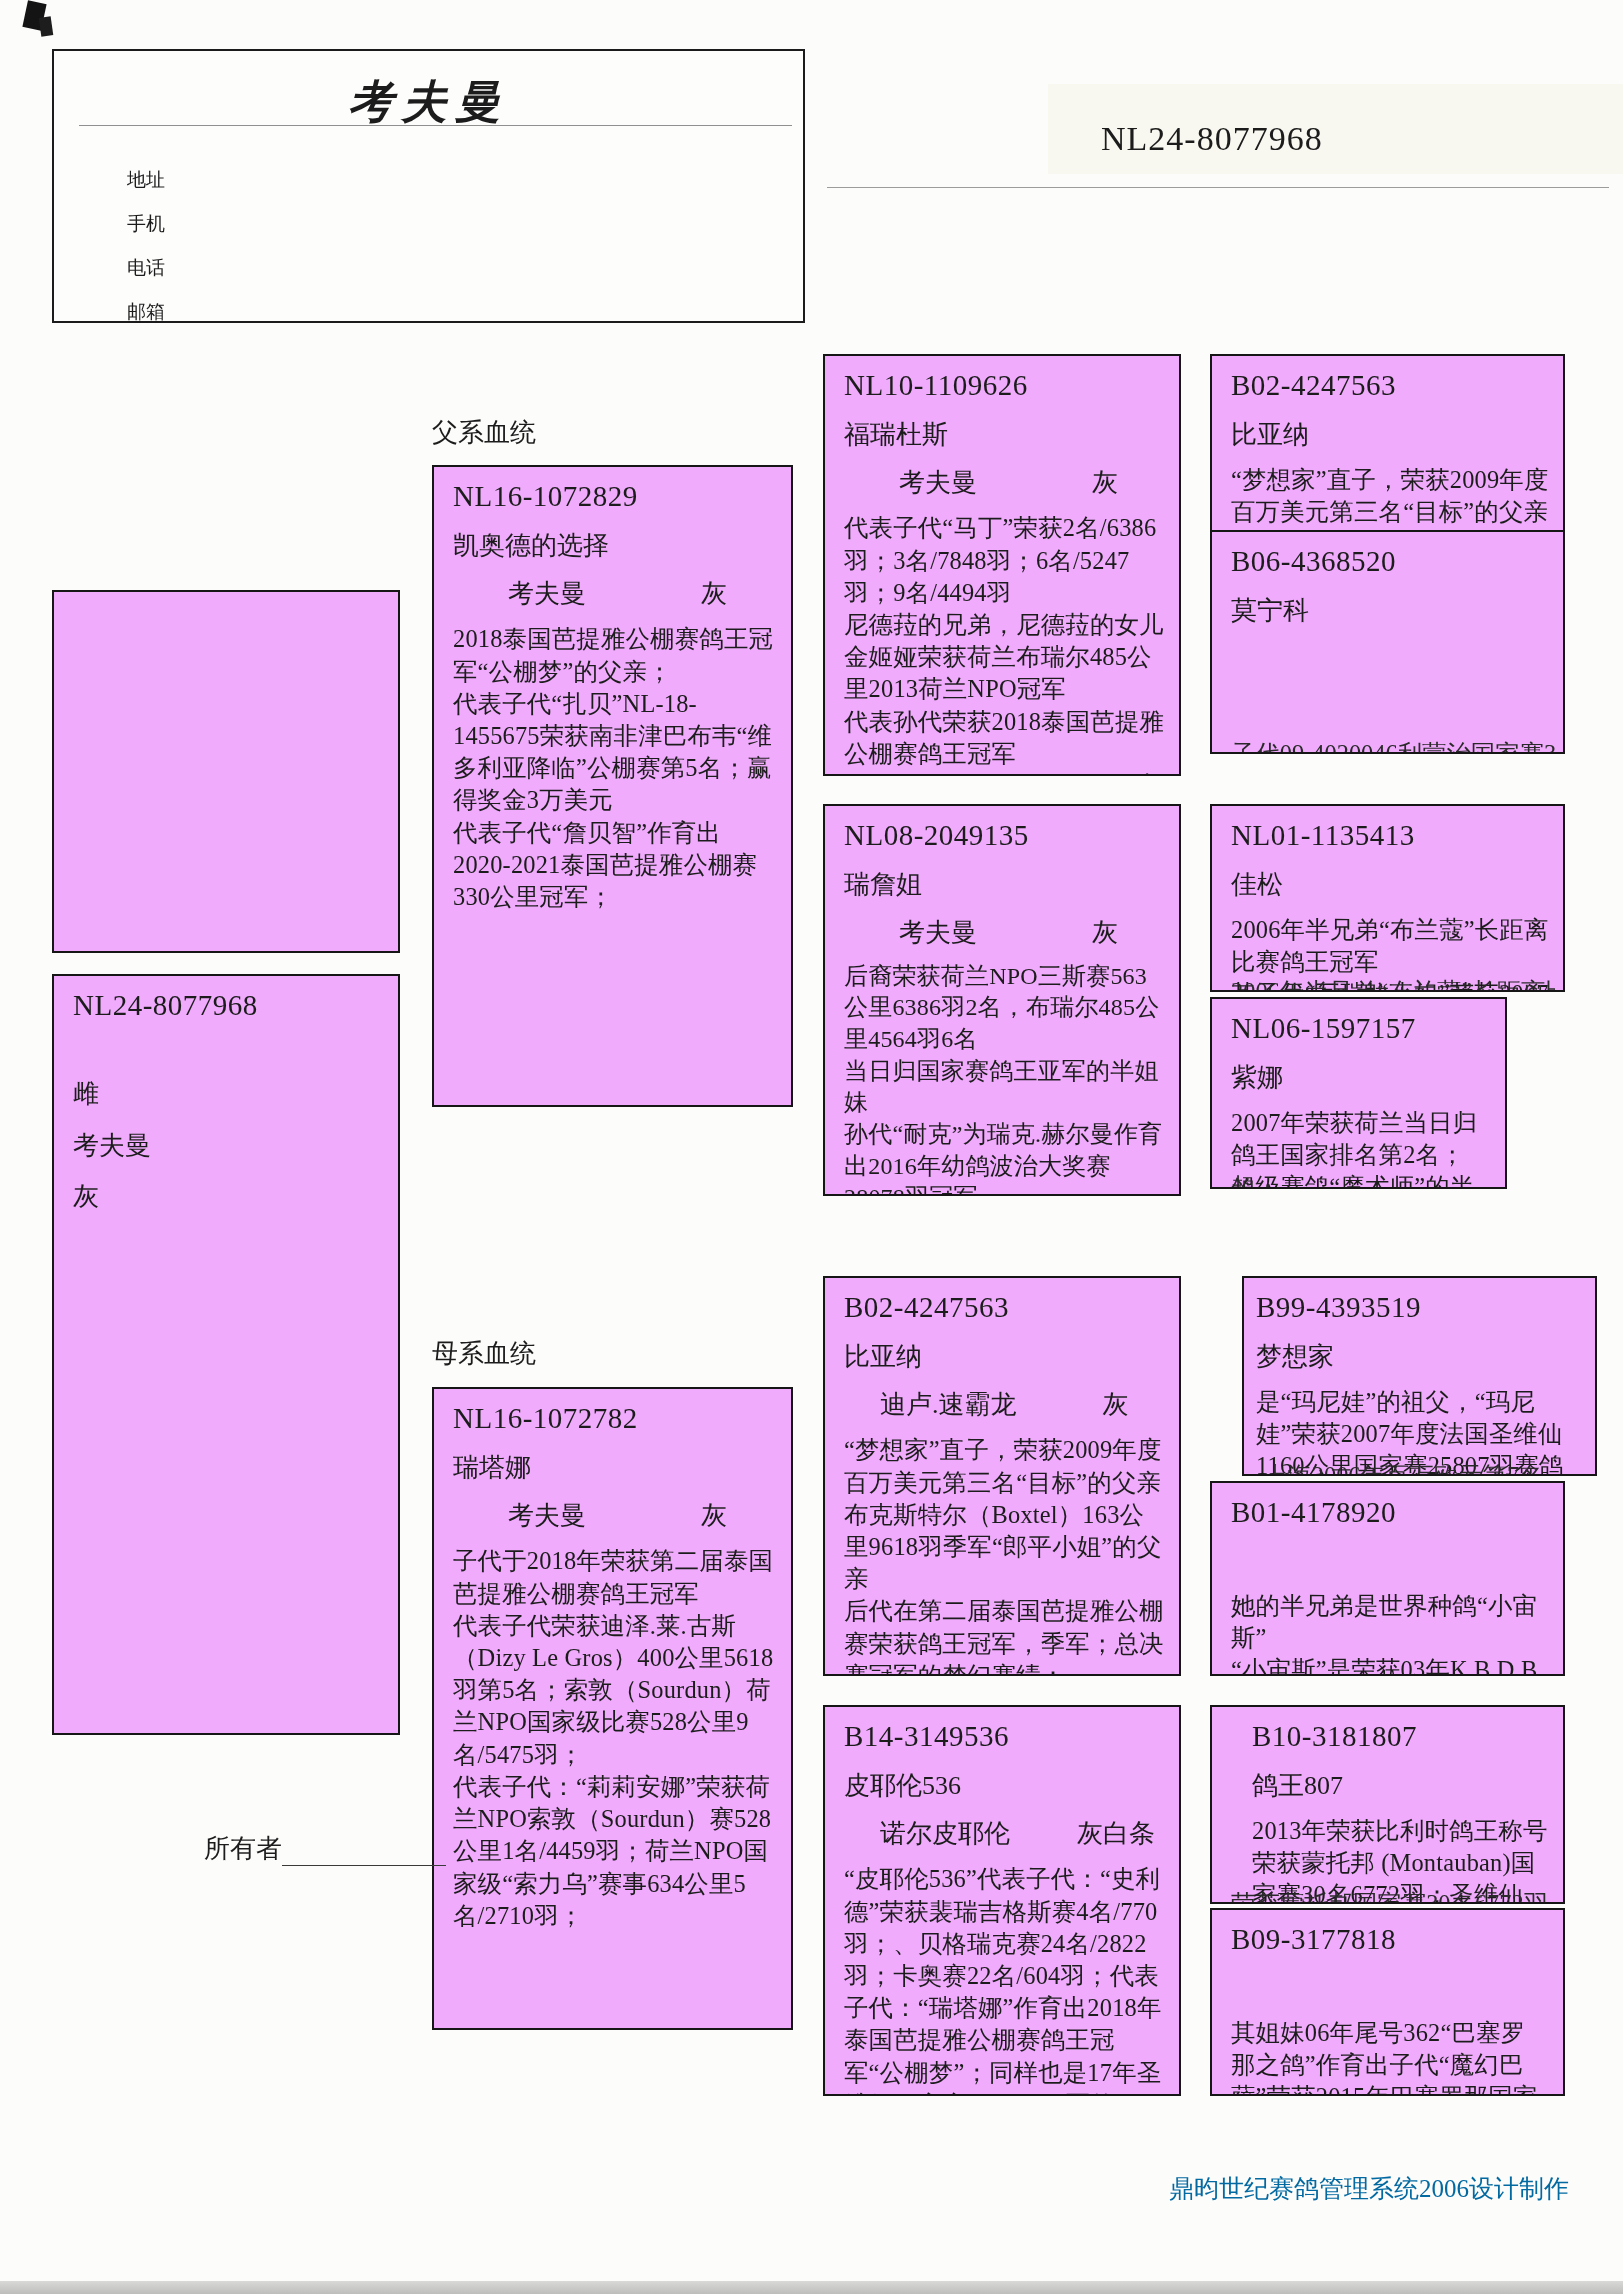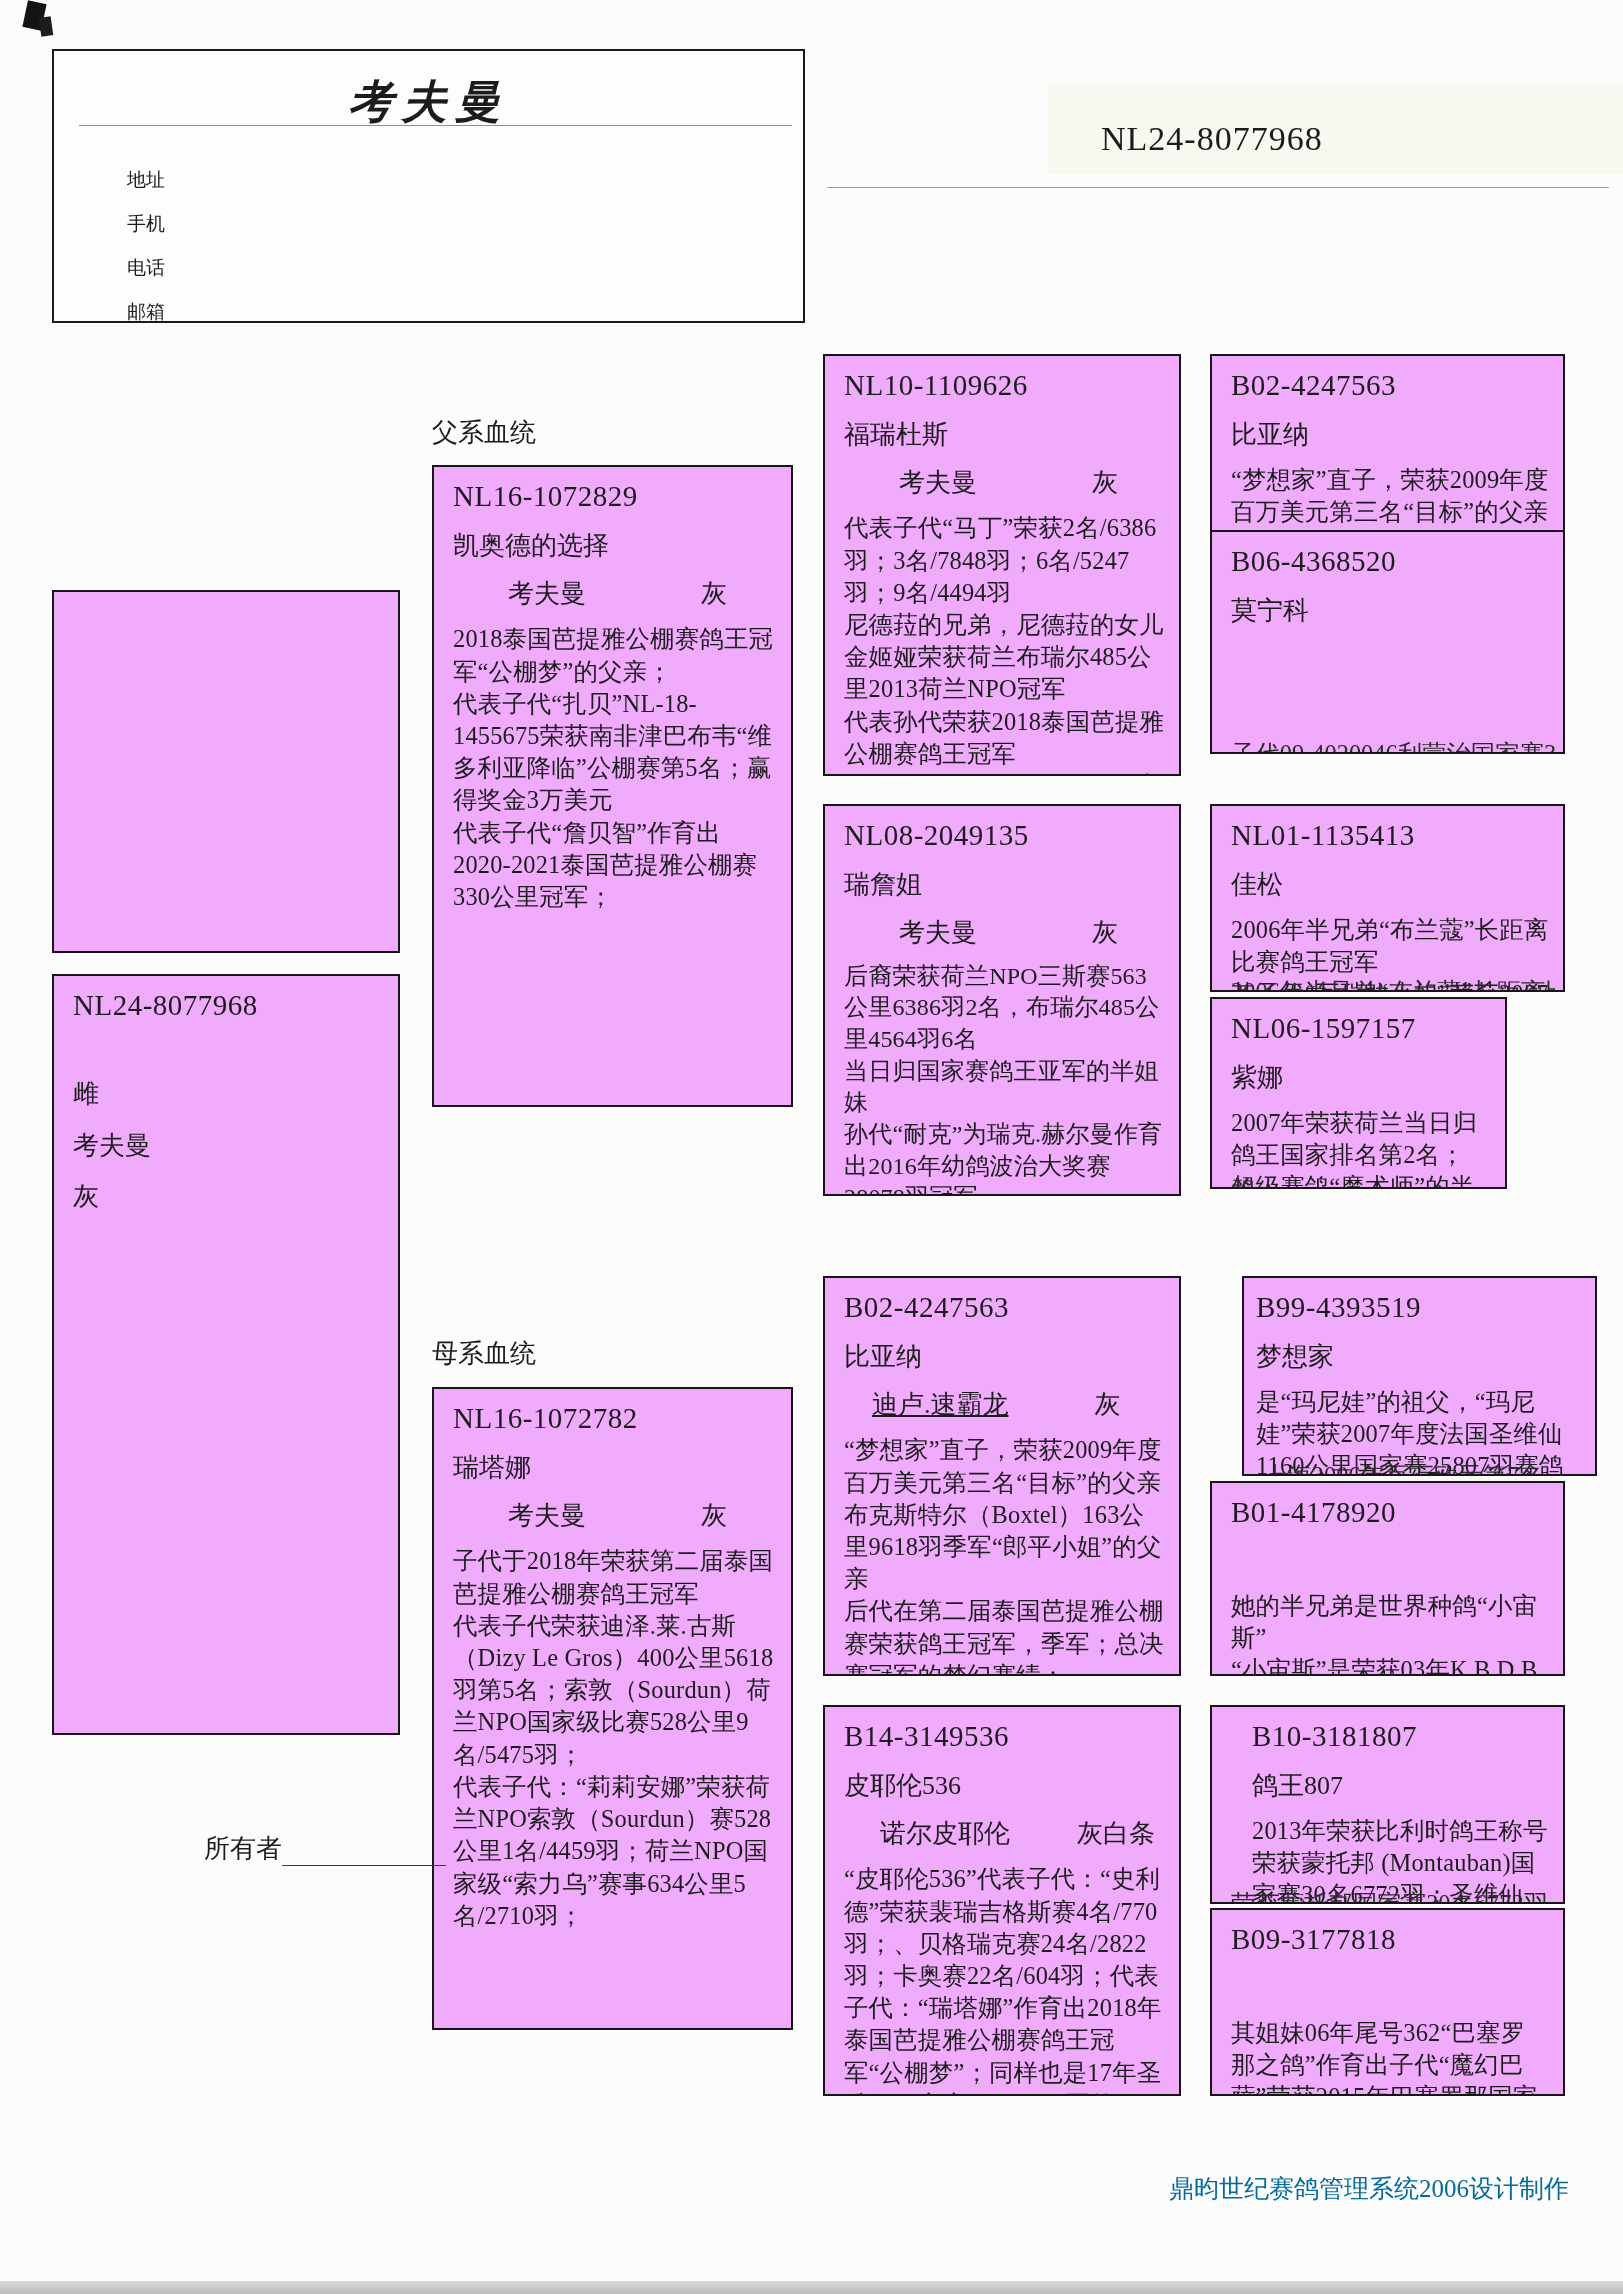"迪卢.速霸龙" span.strain { margin-left: 28px -> 36px; text-decoration: underline -> none }
